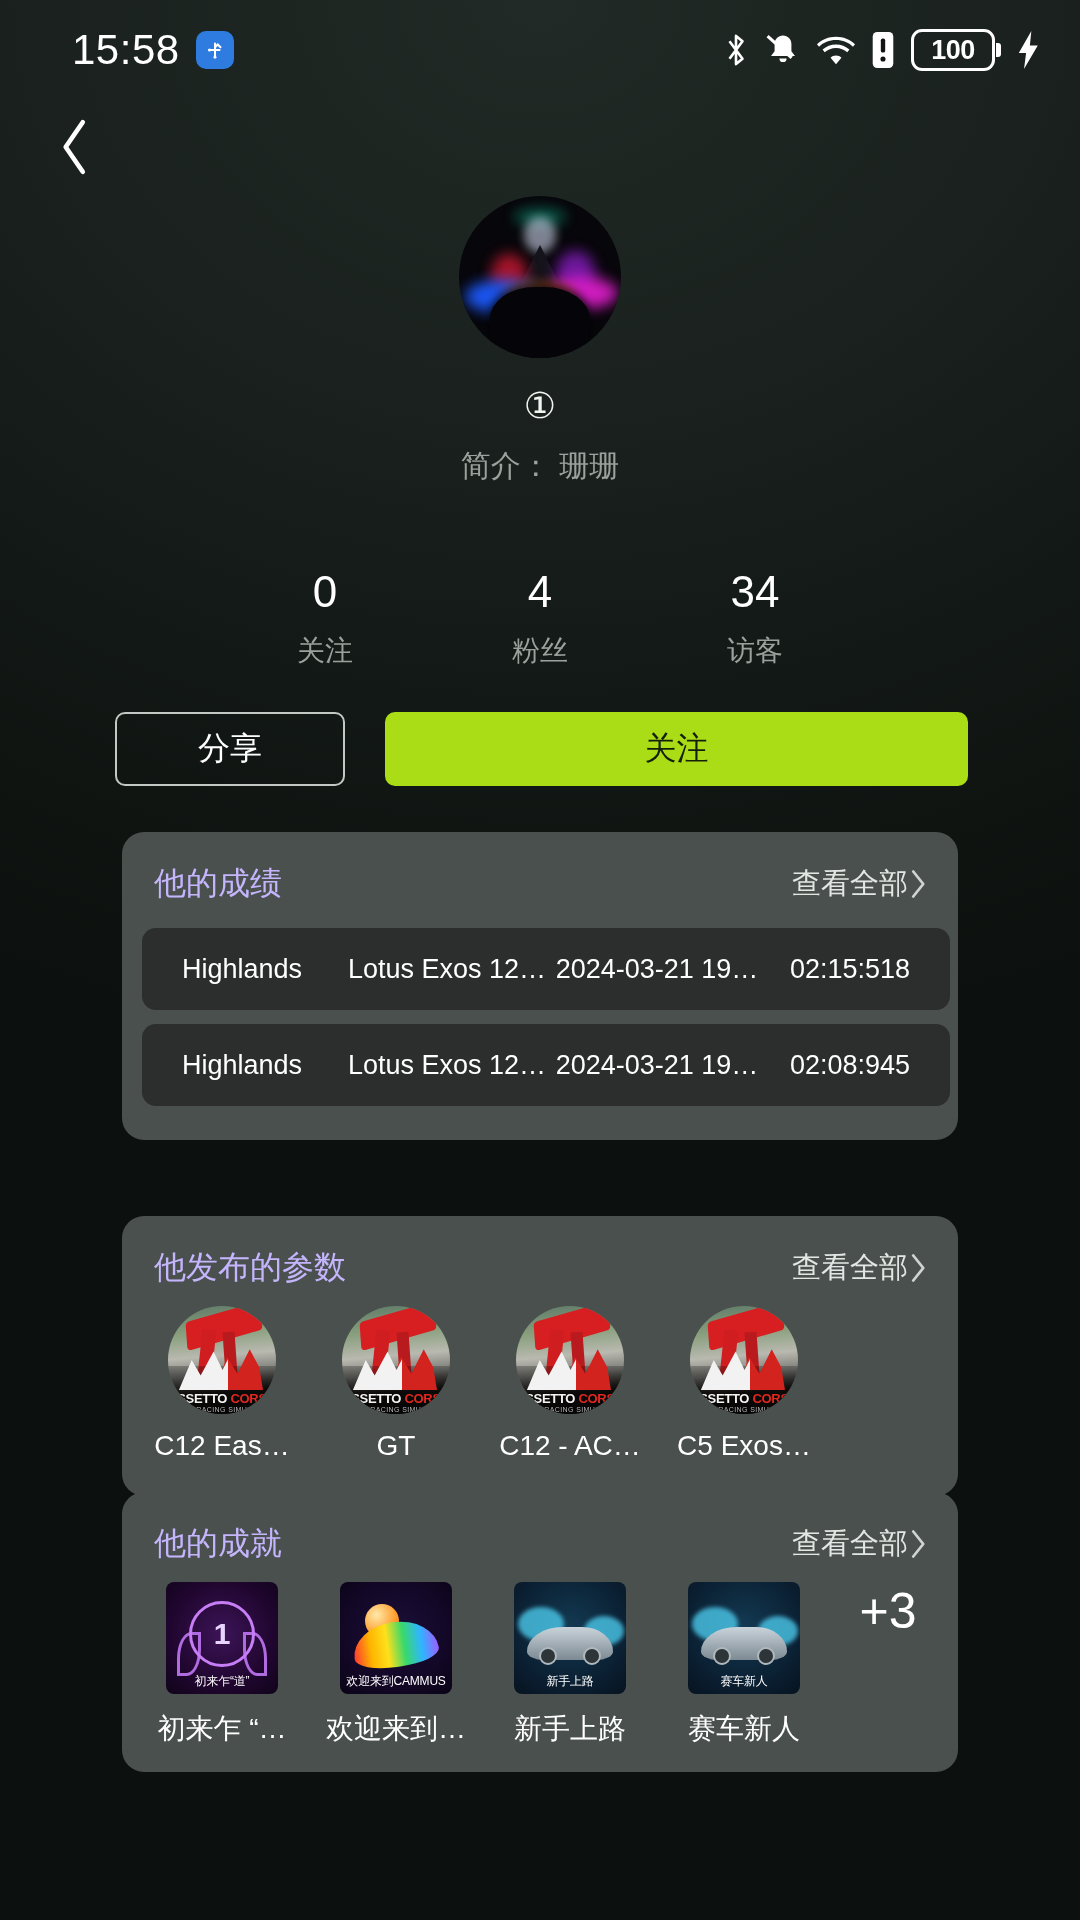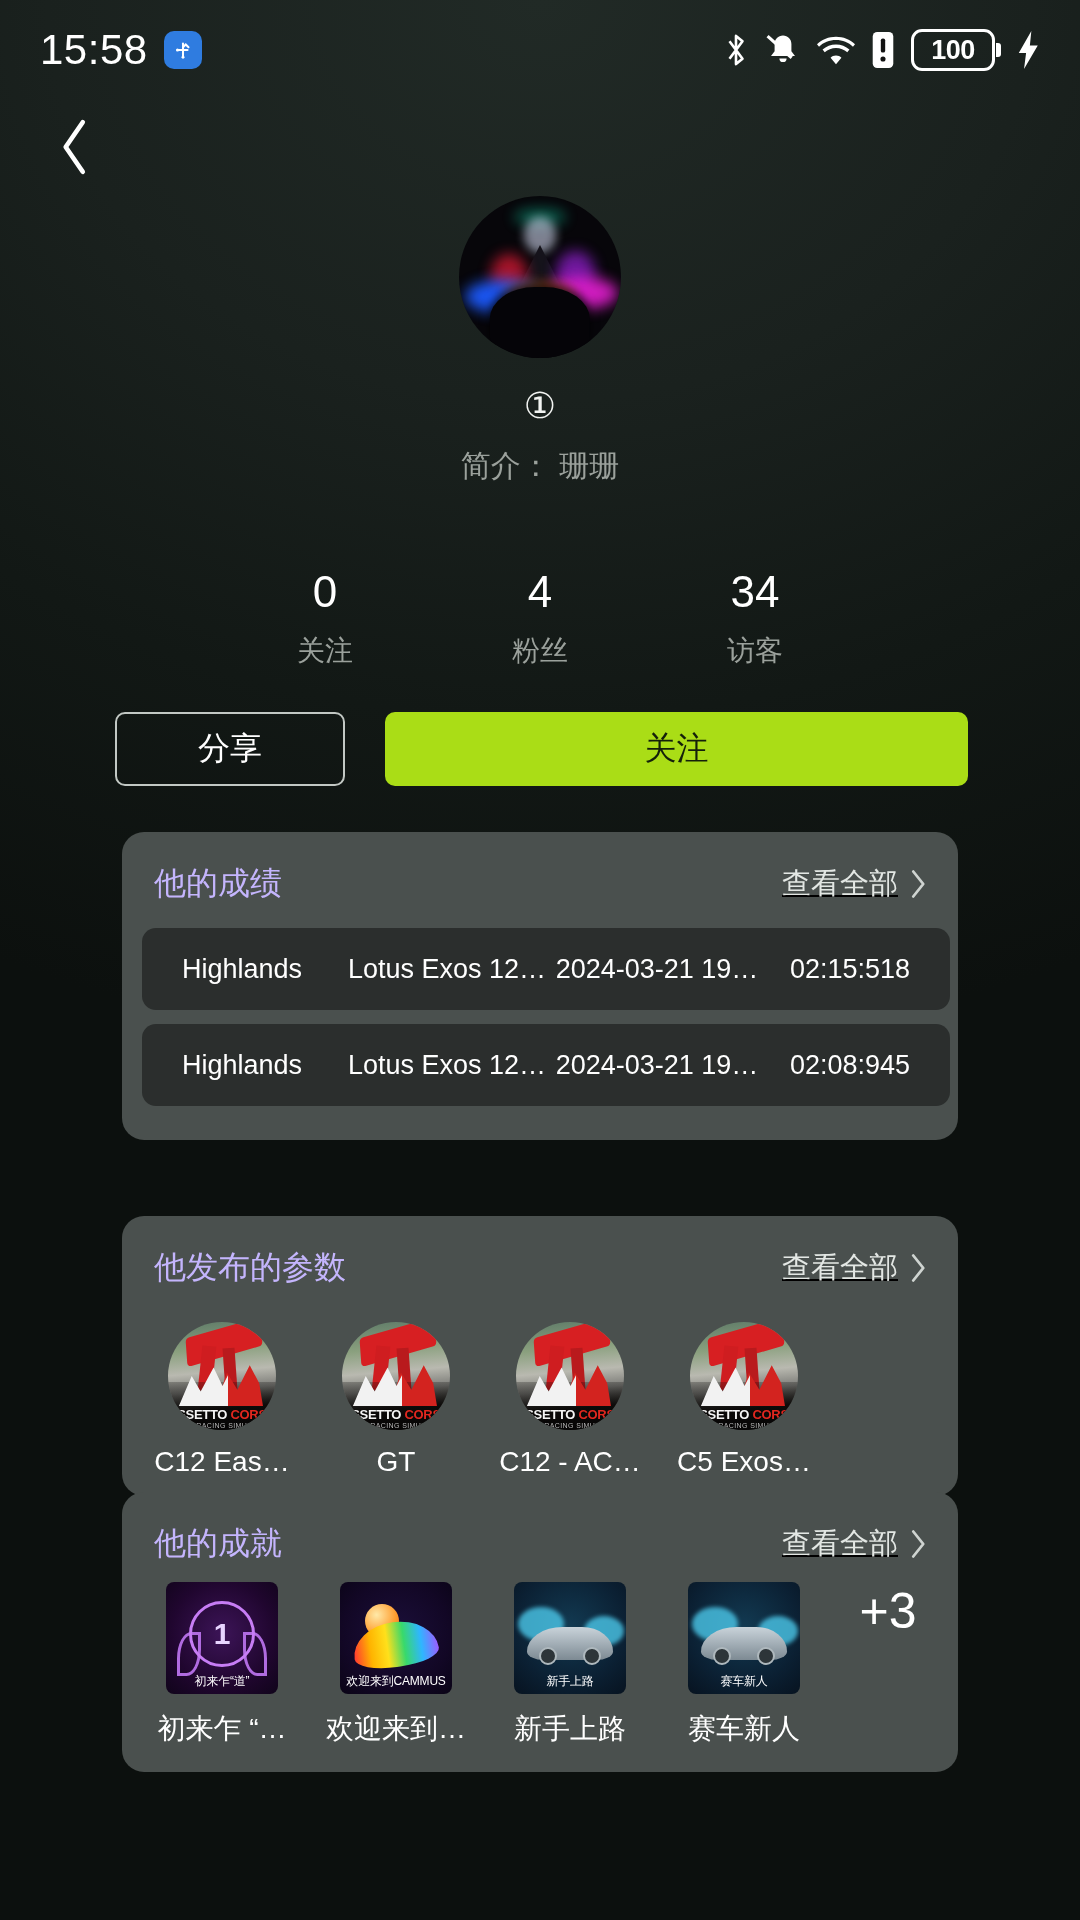"15:58" .sb-left { margin-left: none -> 32px }
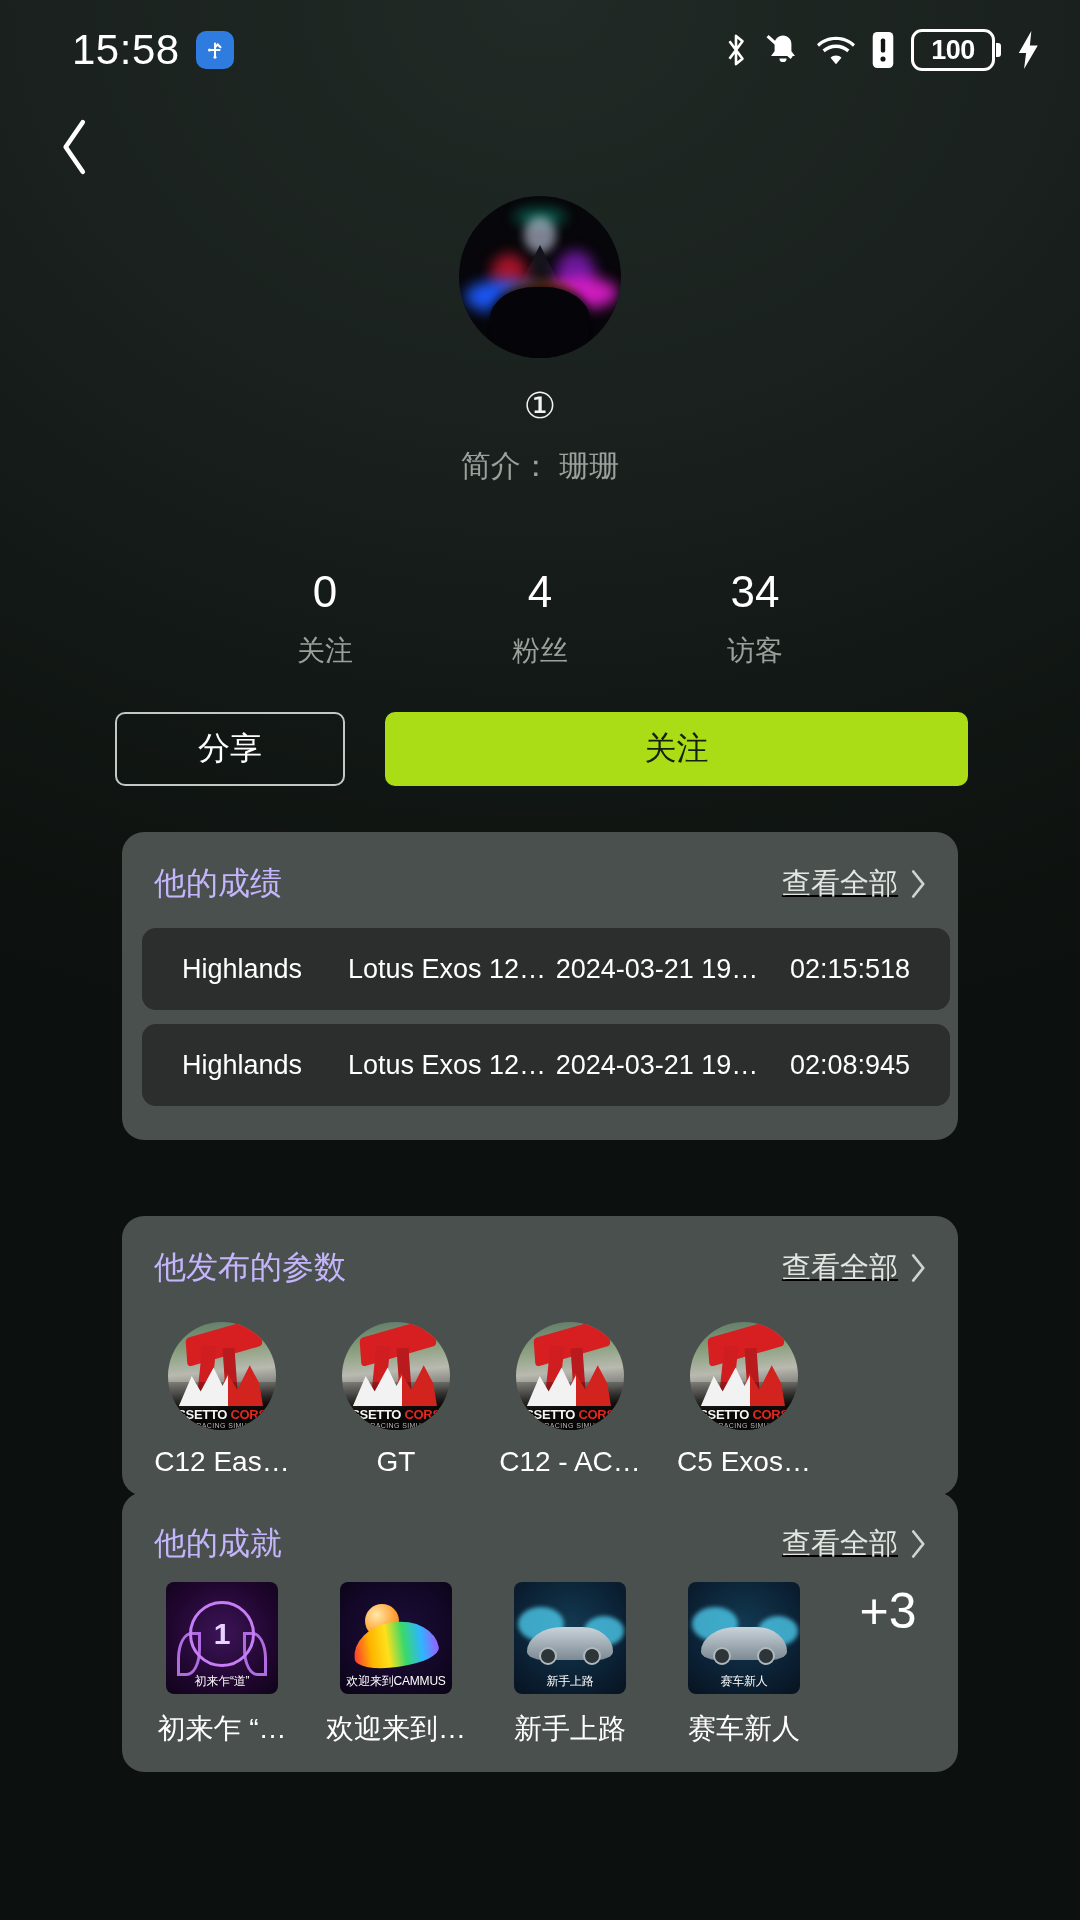"查看全部" .card-more { gap: 10px -> none; text-decoration: underline -> none }
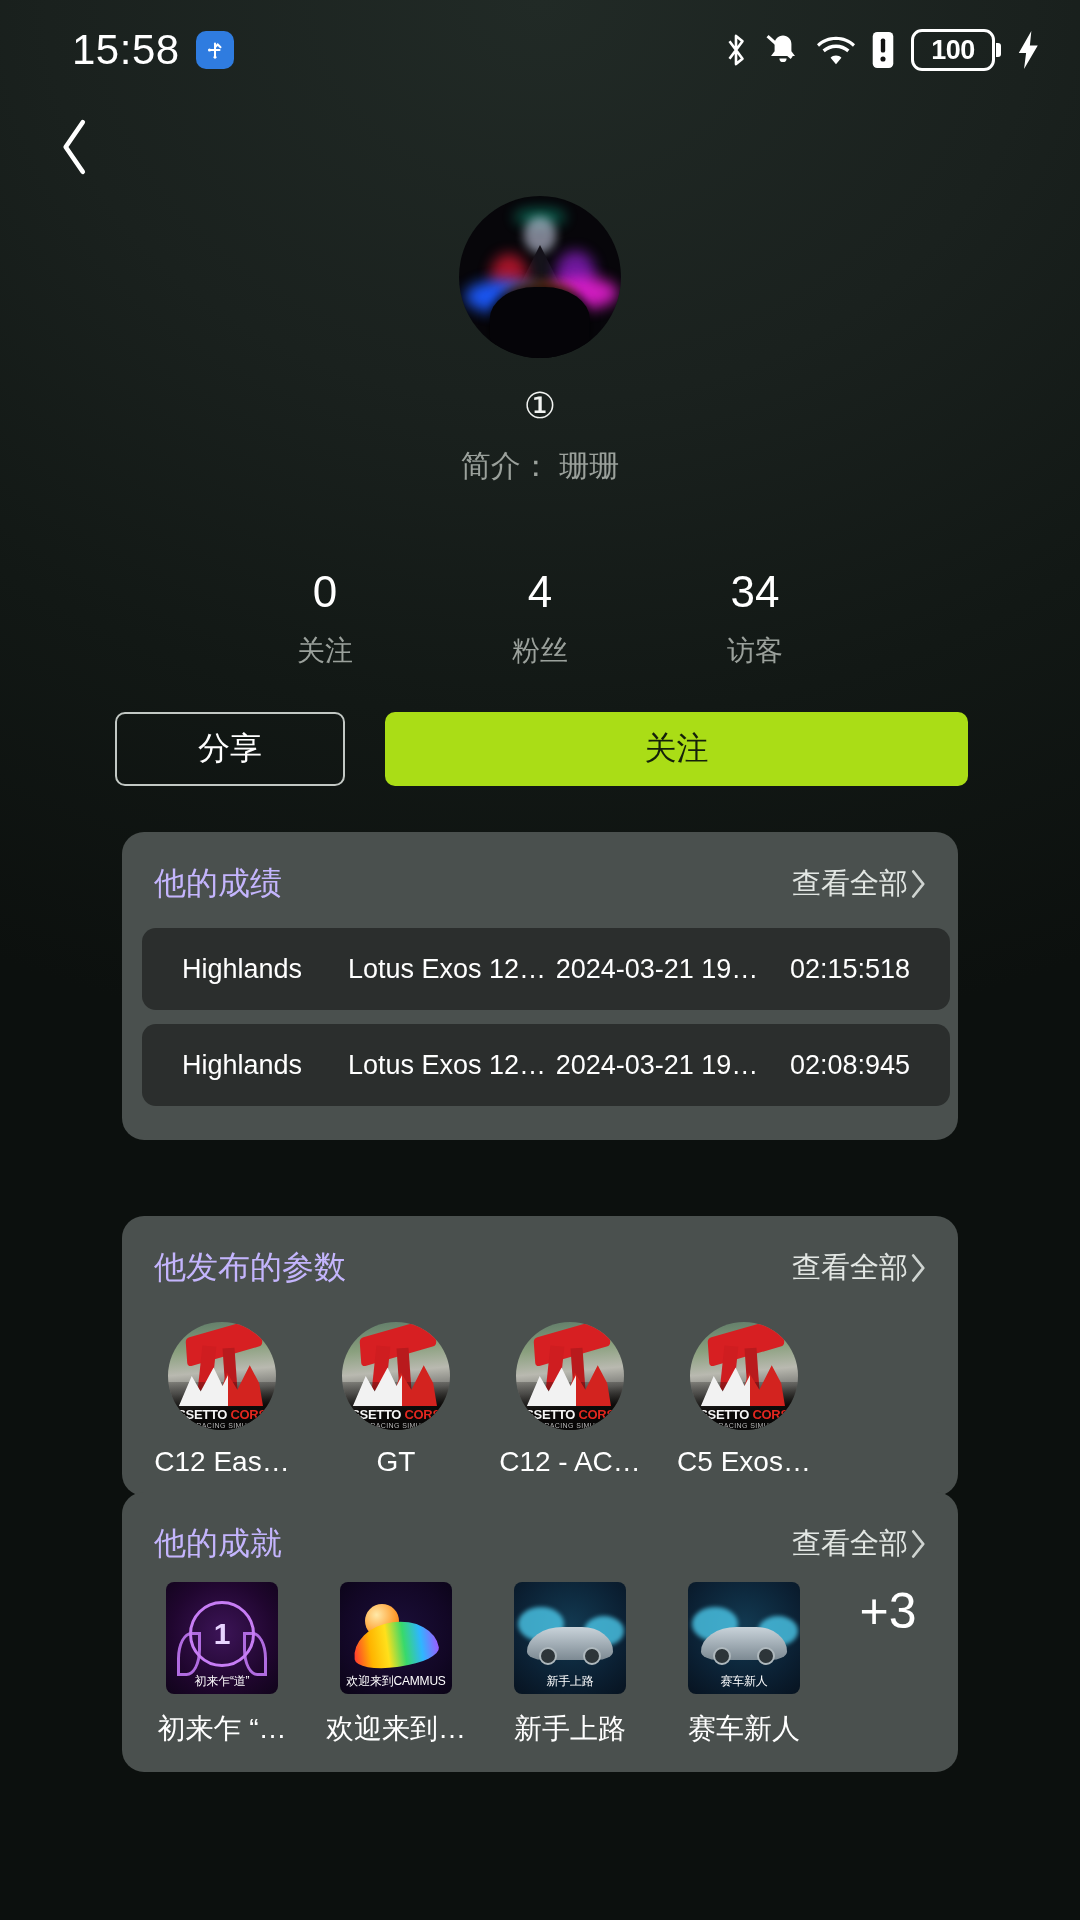"ASSETTO CORSA" .thumb { margin: 16px auto -> 0 auto }
